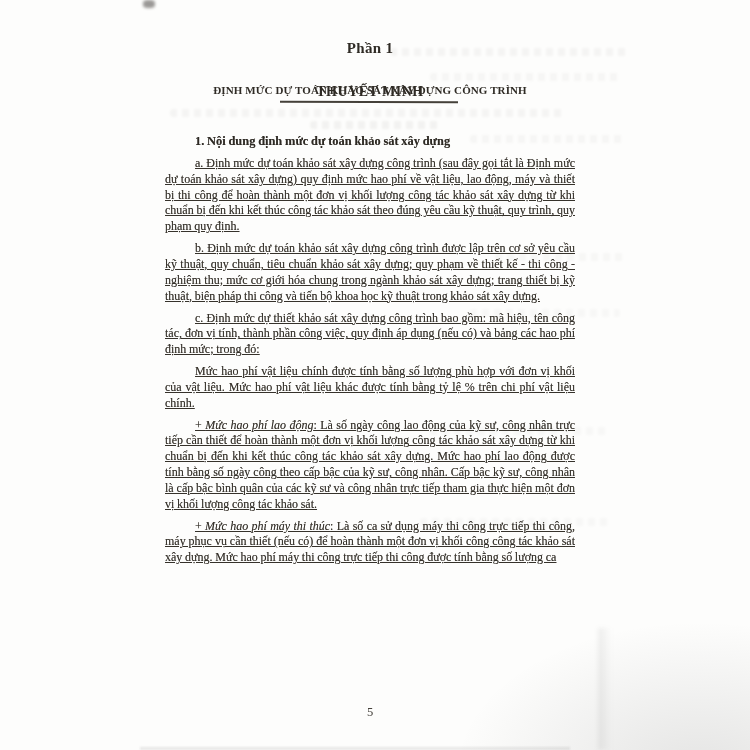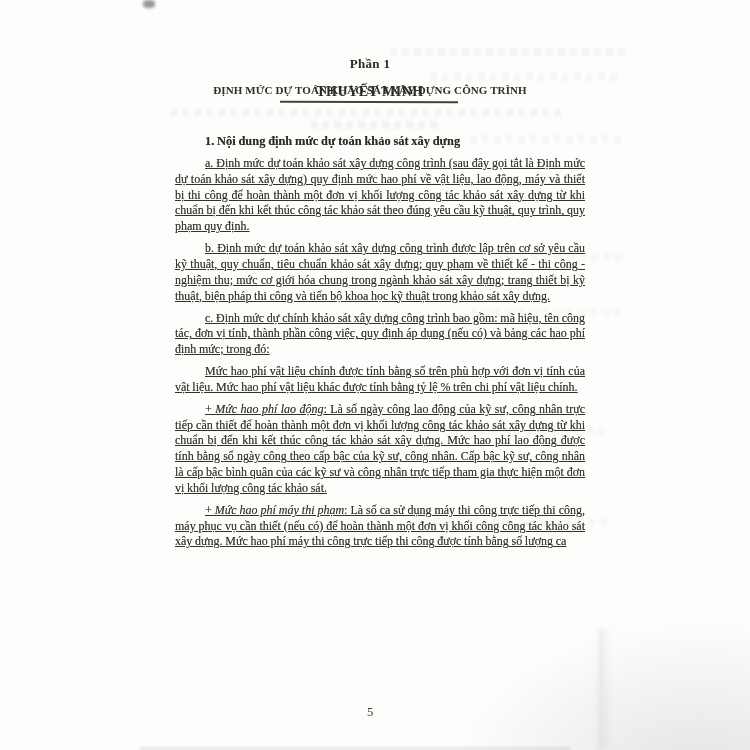"Phần 1" .part-label { font-size: 13px -> 15px; top: 56px -> 40px }
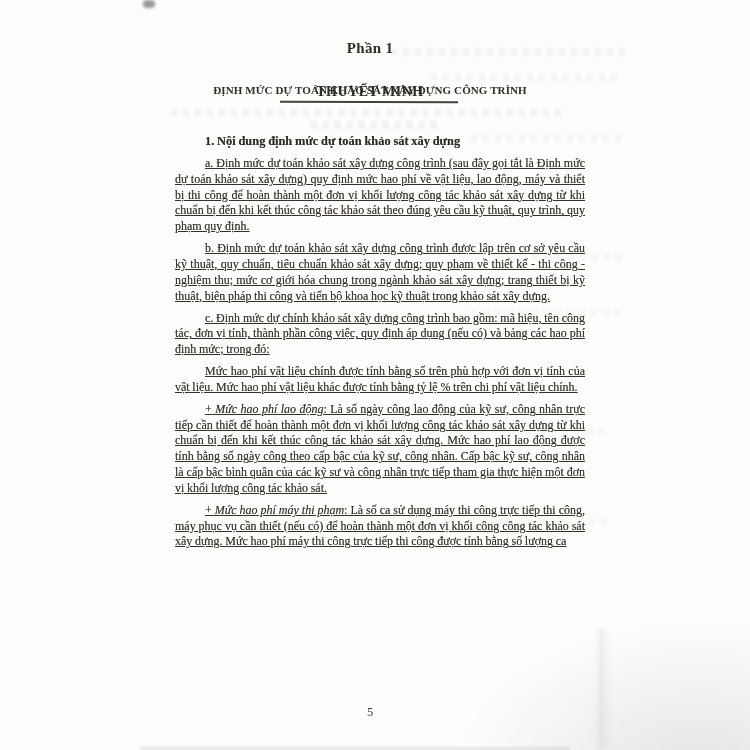"1. Nội dung định mức" .content { left: 175px -> 165px }
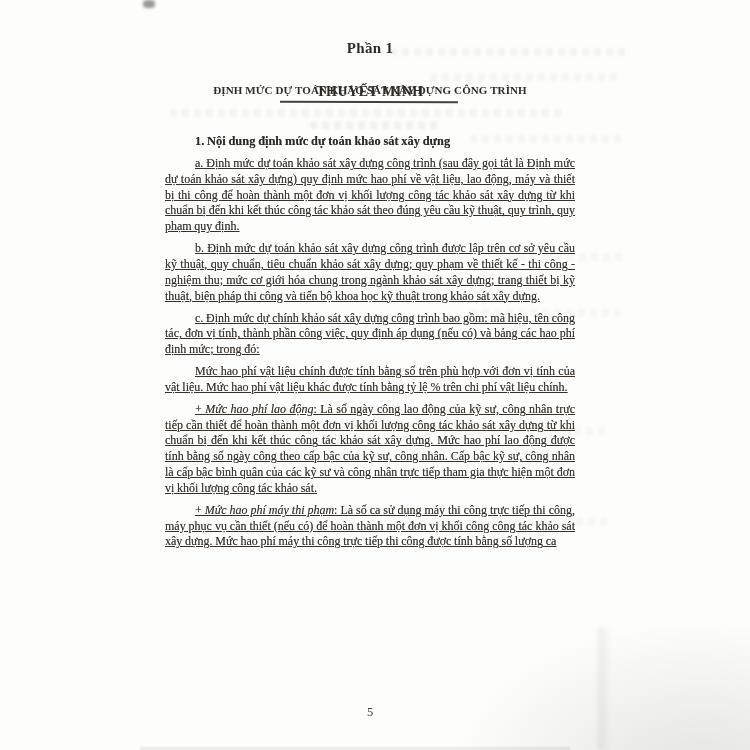"c. Định mức dự chính" span { text: chính -> thiết }
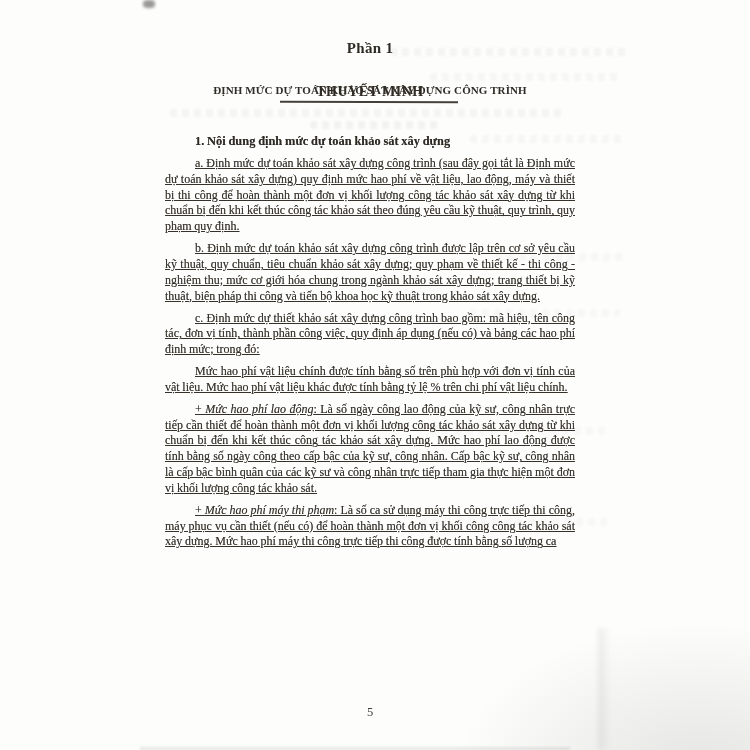"Mức hao phí vật liệu" span { text: trên phù hợp với đơn vị tính -> lượng phù hợp với đơn vị khối }
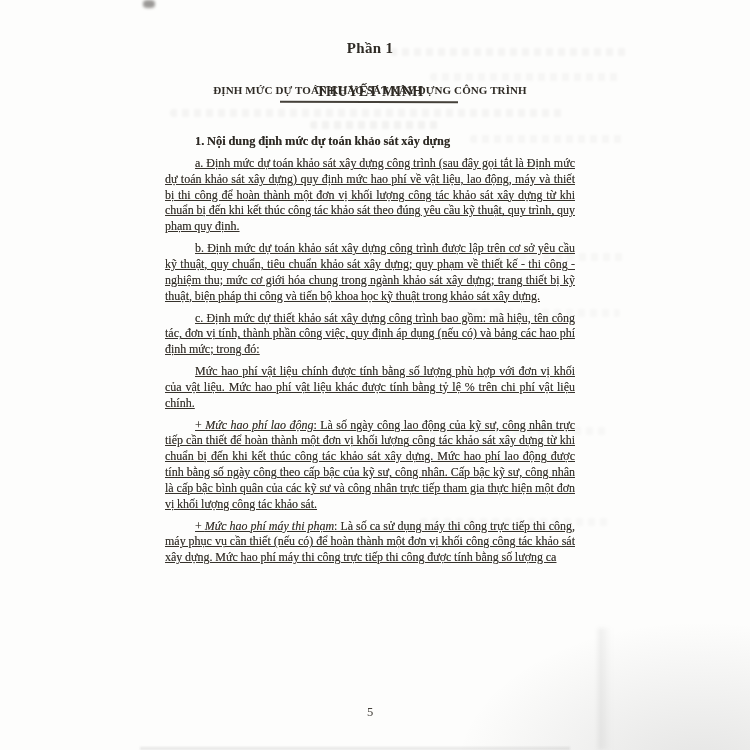"Mức hao phí máy thi" span.italic { text: phạm -> thúc }
